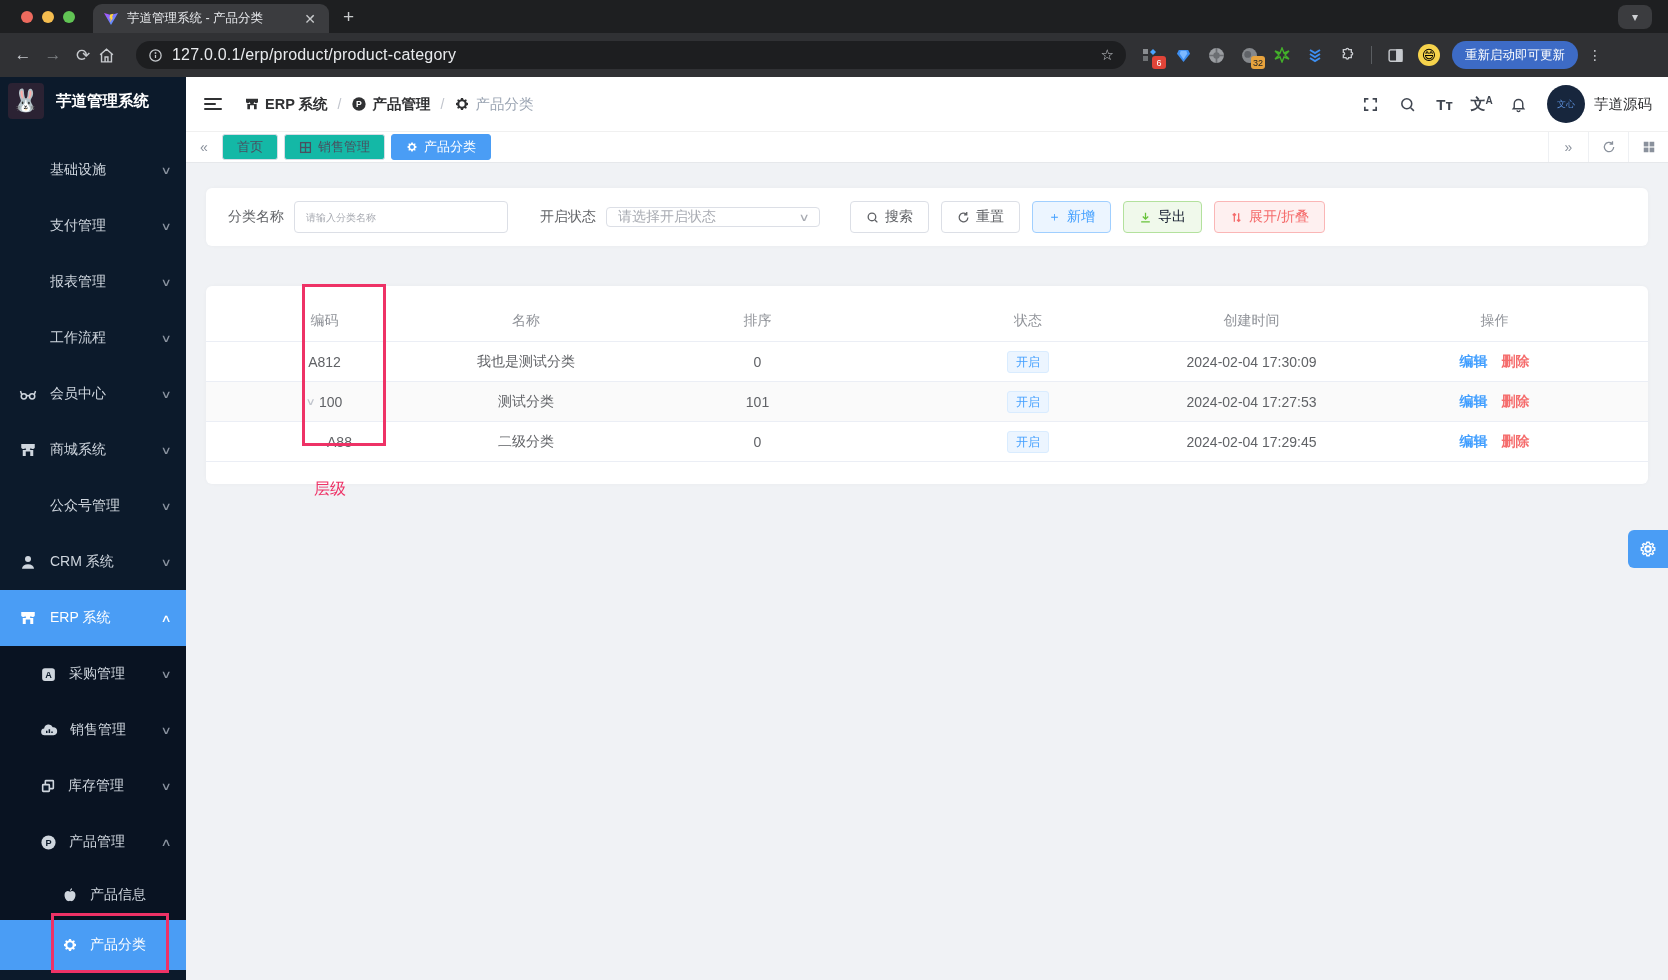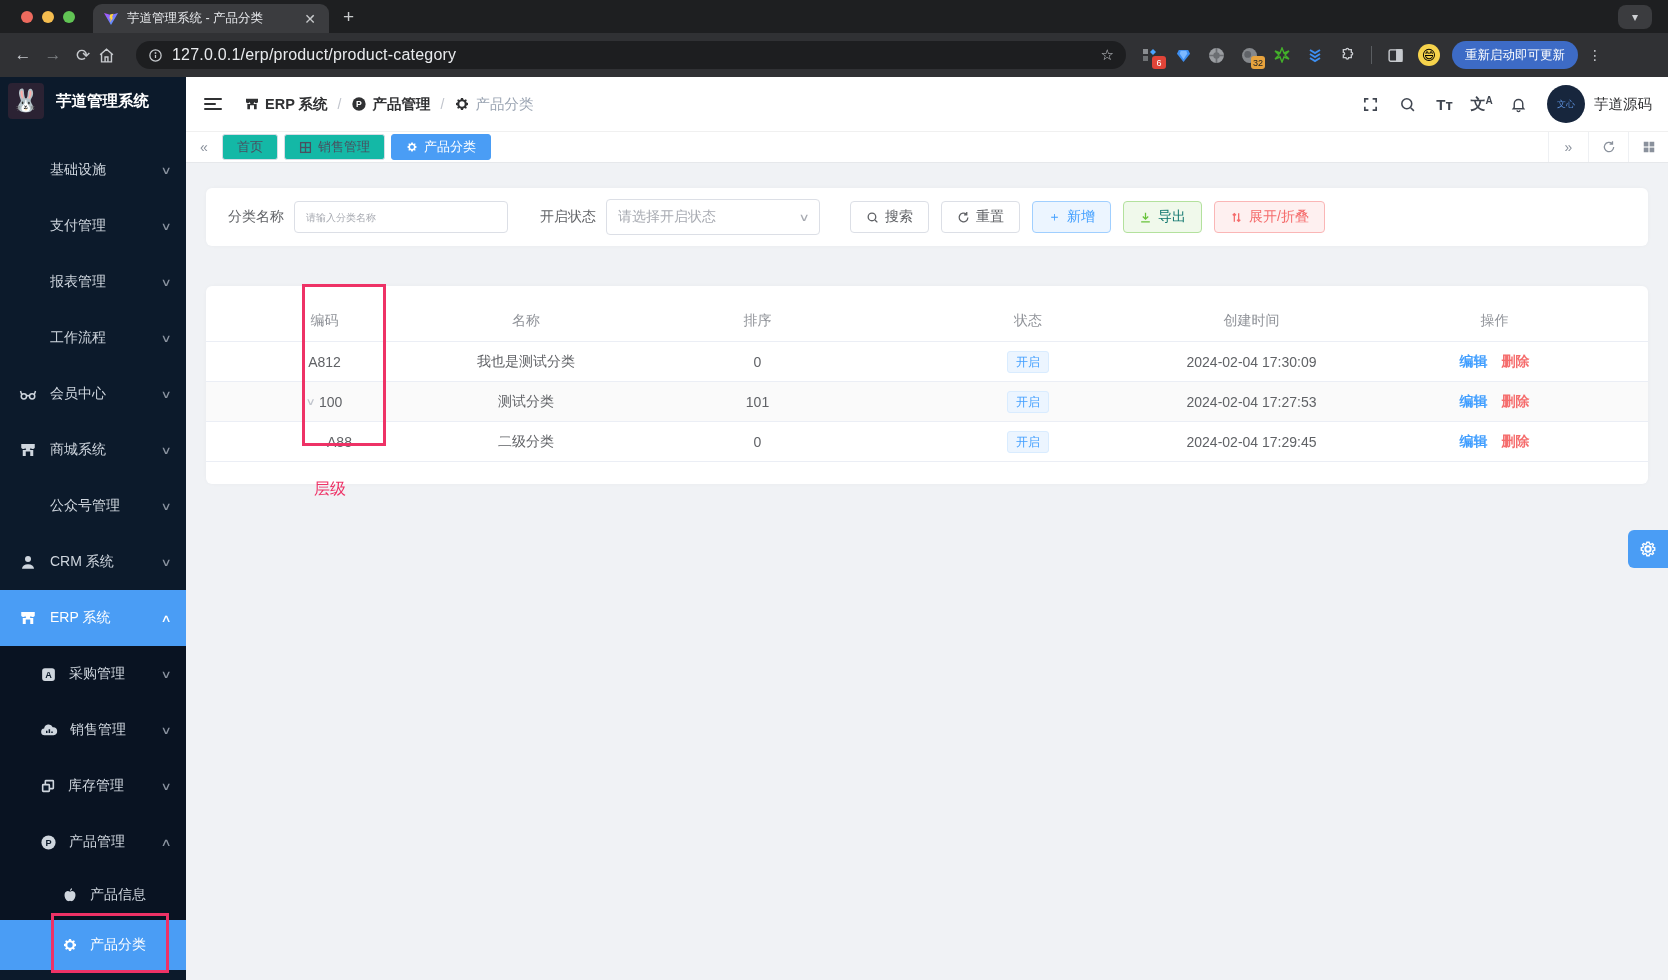"请选择开启状态" .f-select { height: 36px -> 20px }
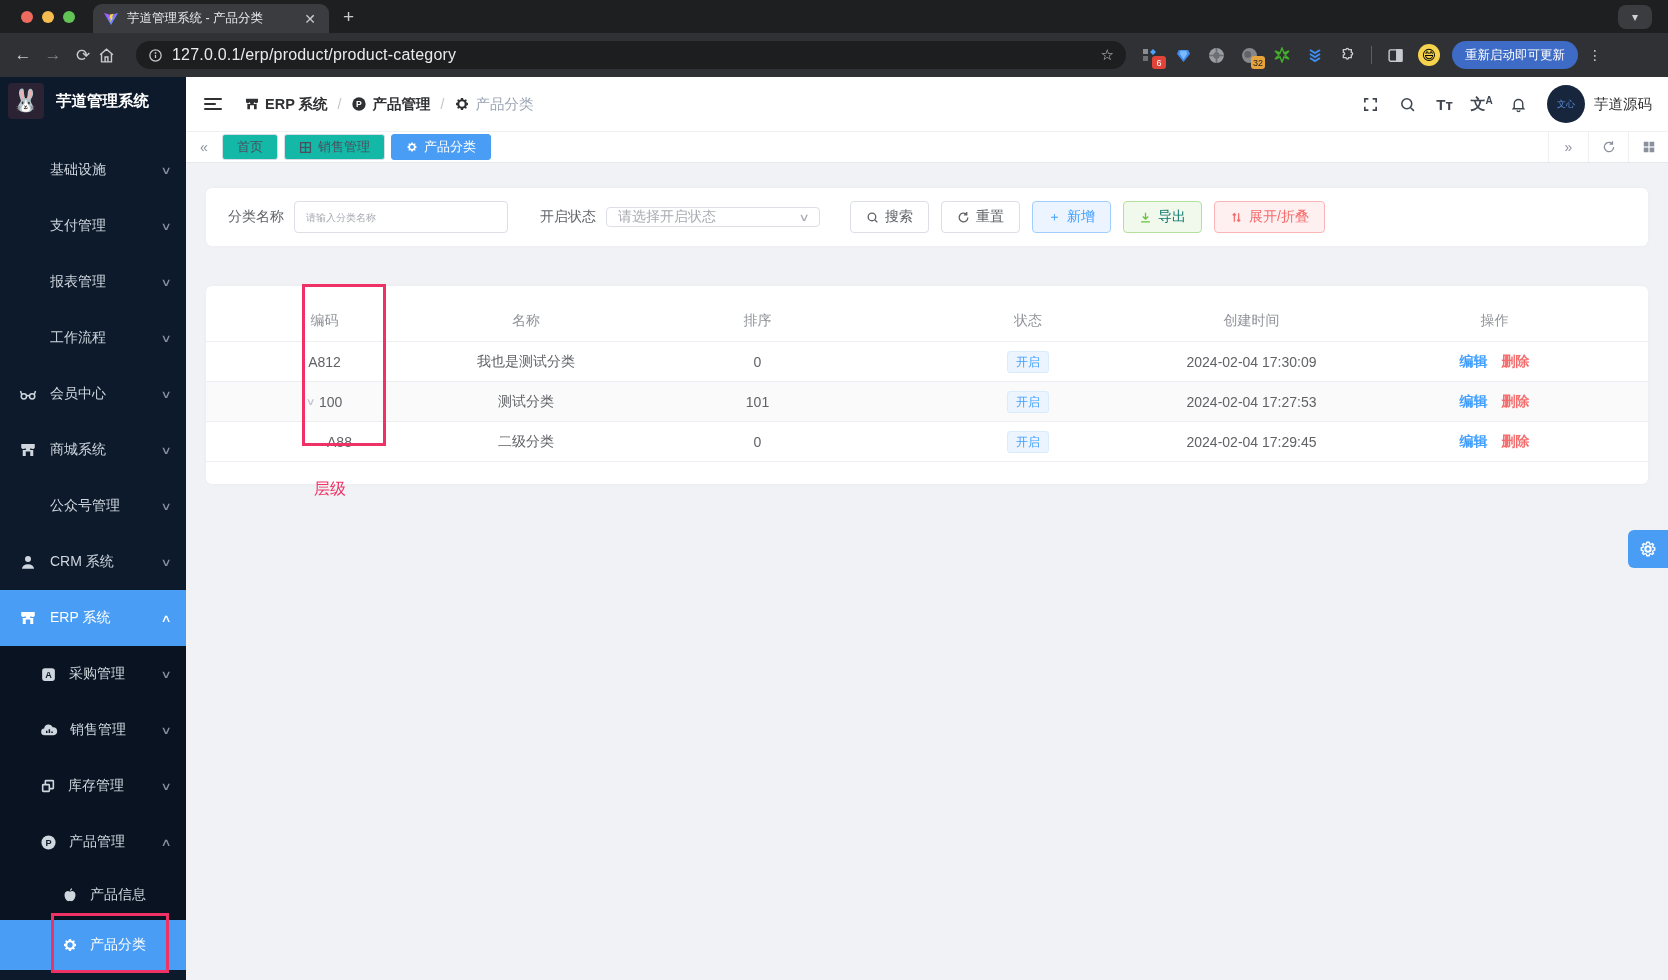"导出" .btn.green { color: #0f766e -> #0f172a }
